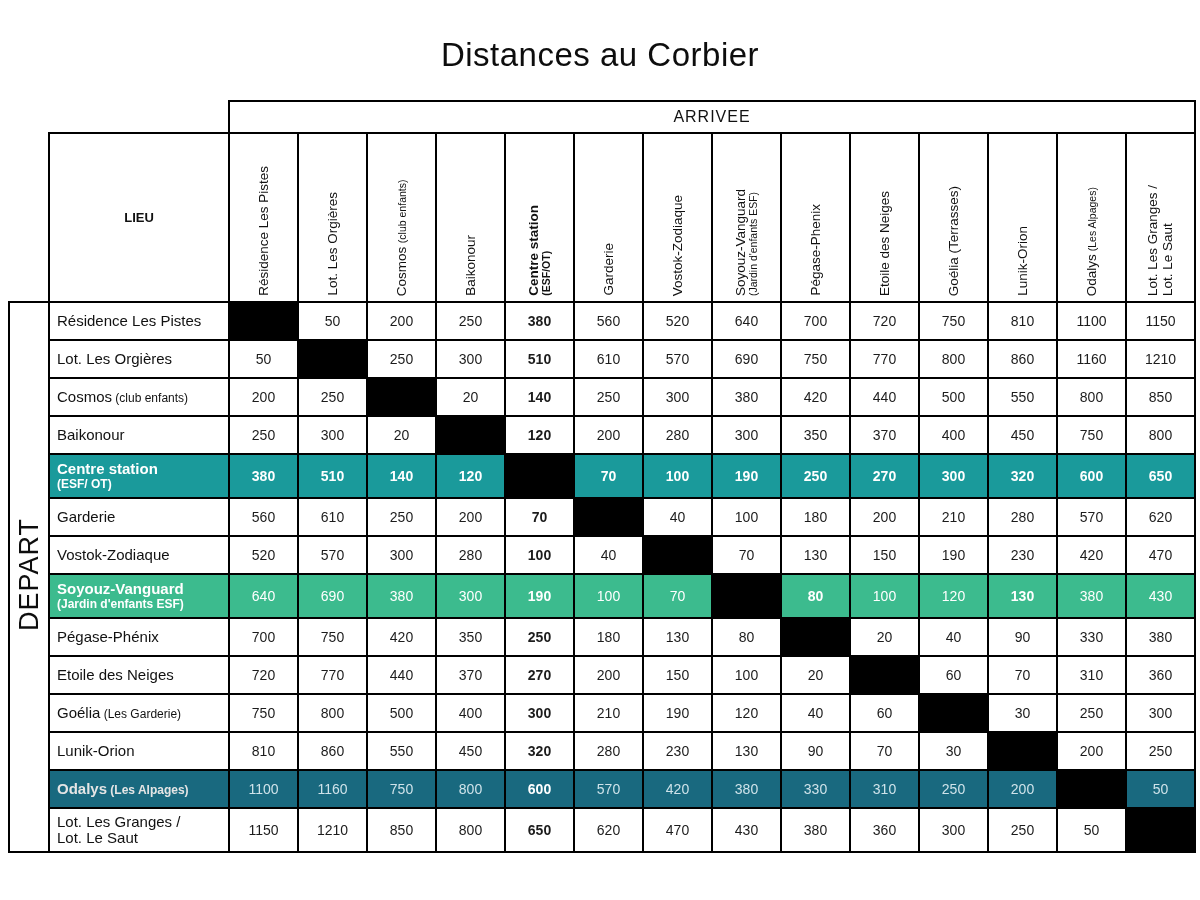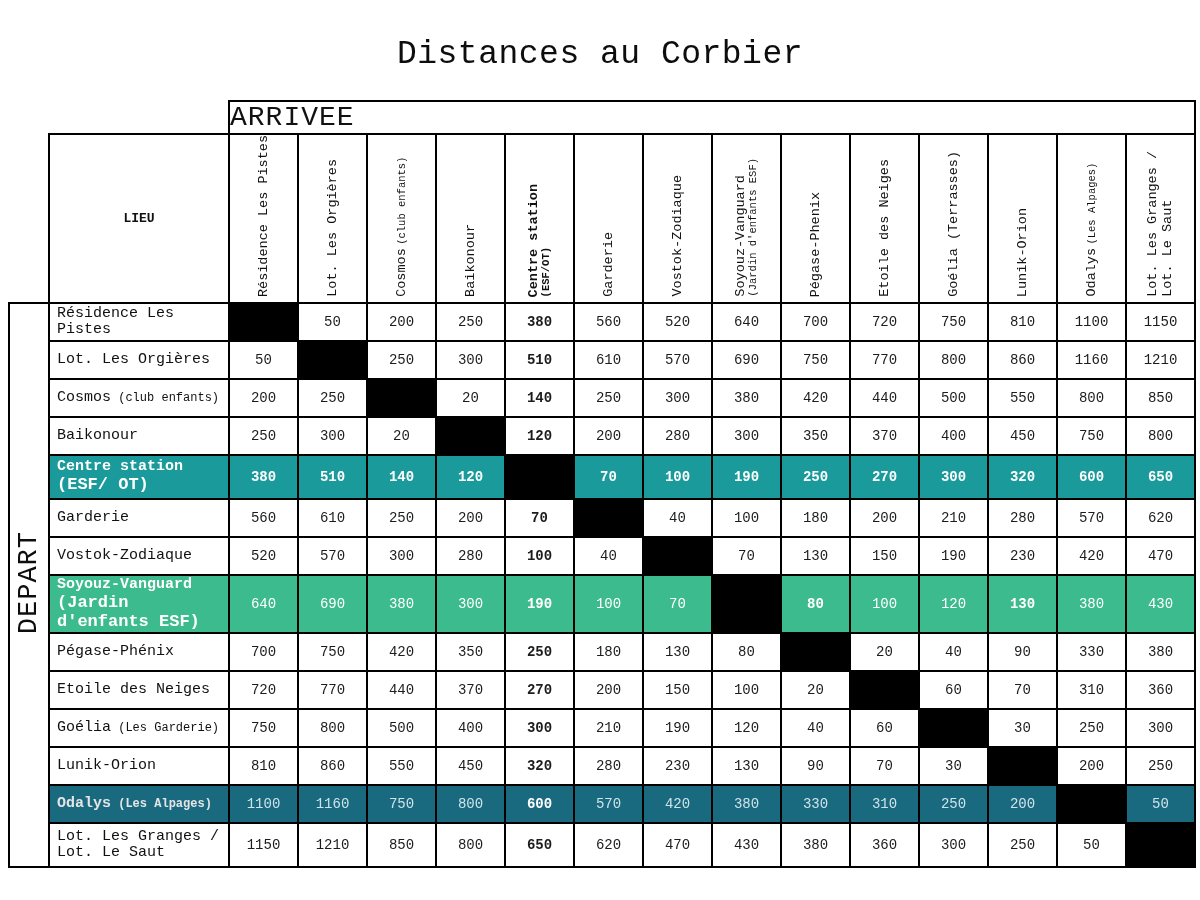"Distances au Corbier" .page { font-family: Liberation Mono, monospace -> Liberation Sans, sans-serif }
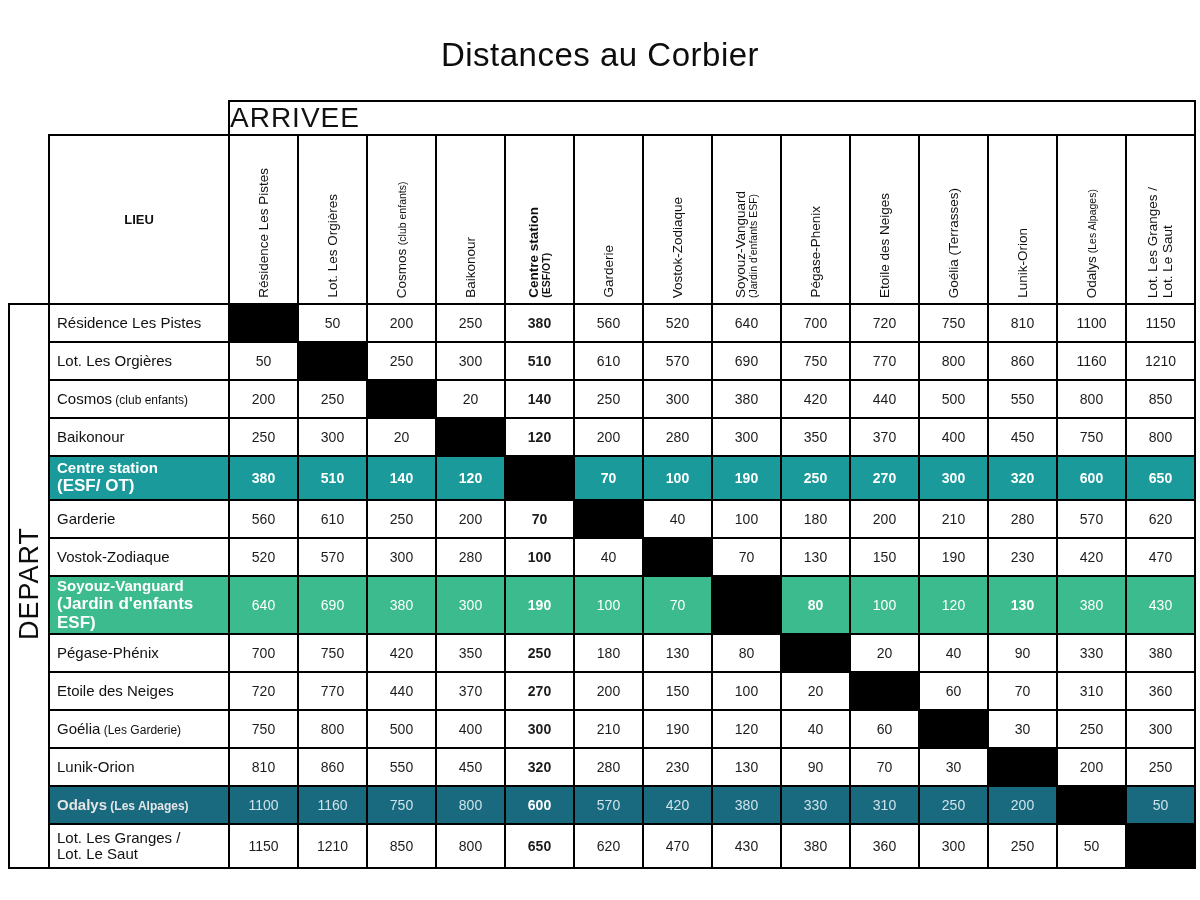"ARRIVEE" td.arrivee { font-size: 28px -> 16px; text-align: left -> center }
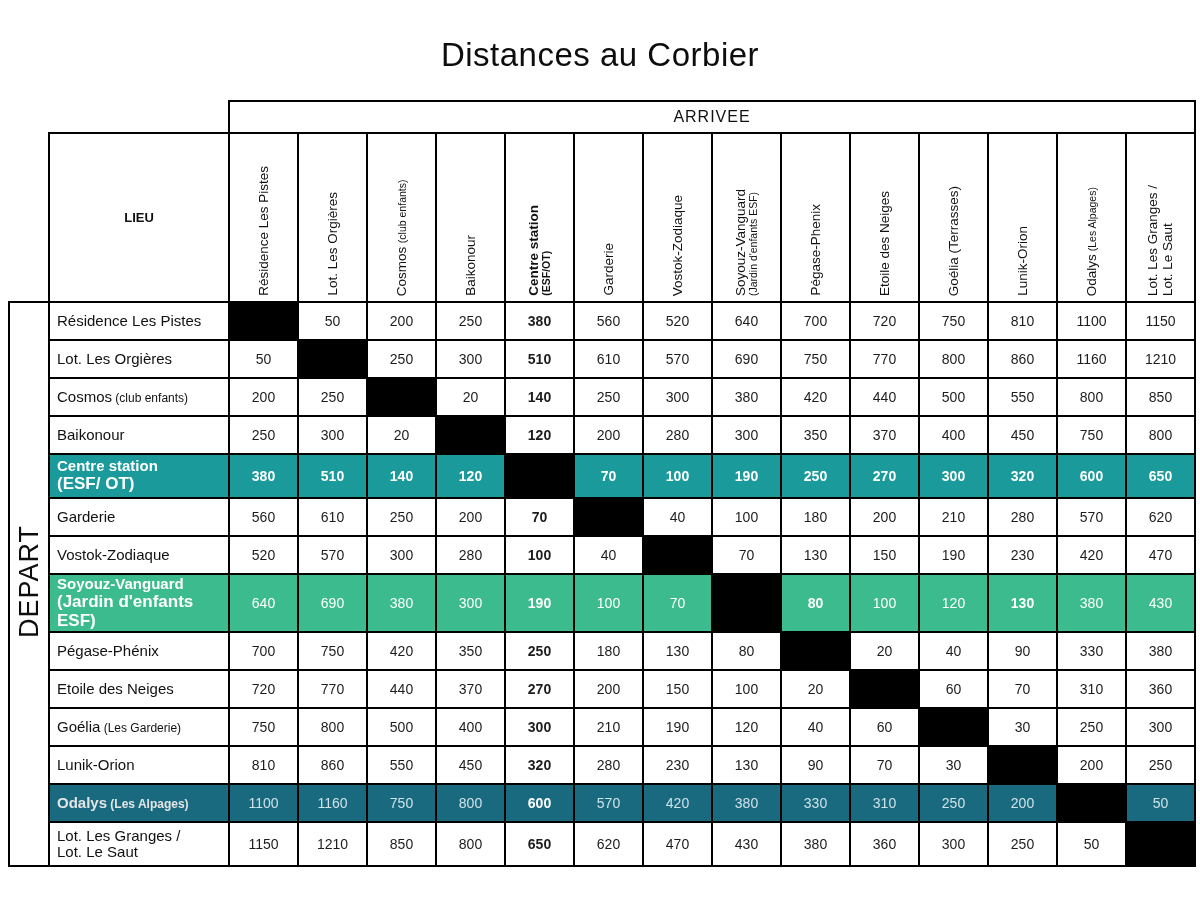"(ESF/ OT)" .rsub { font-size: 17px -> 12px }
